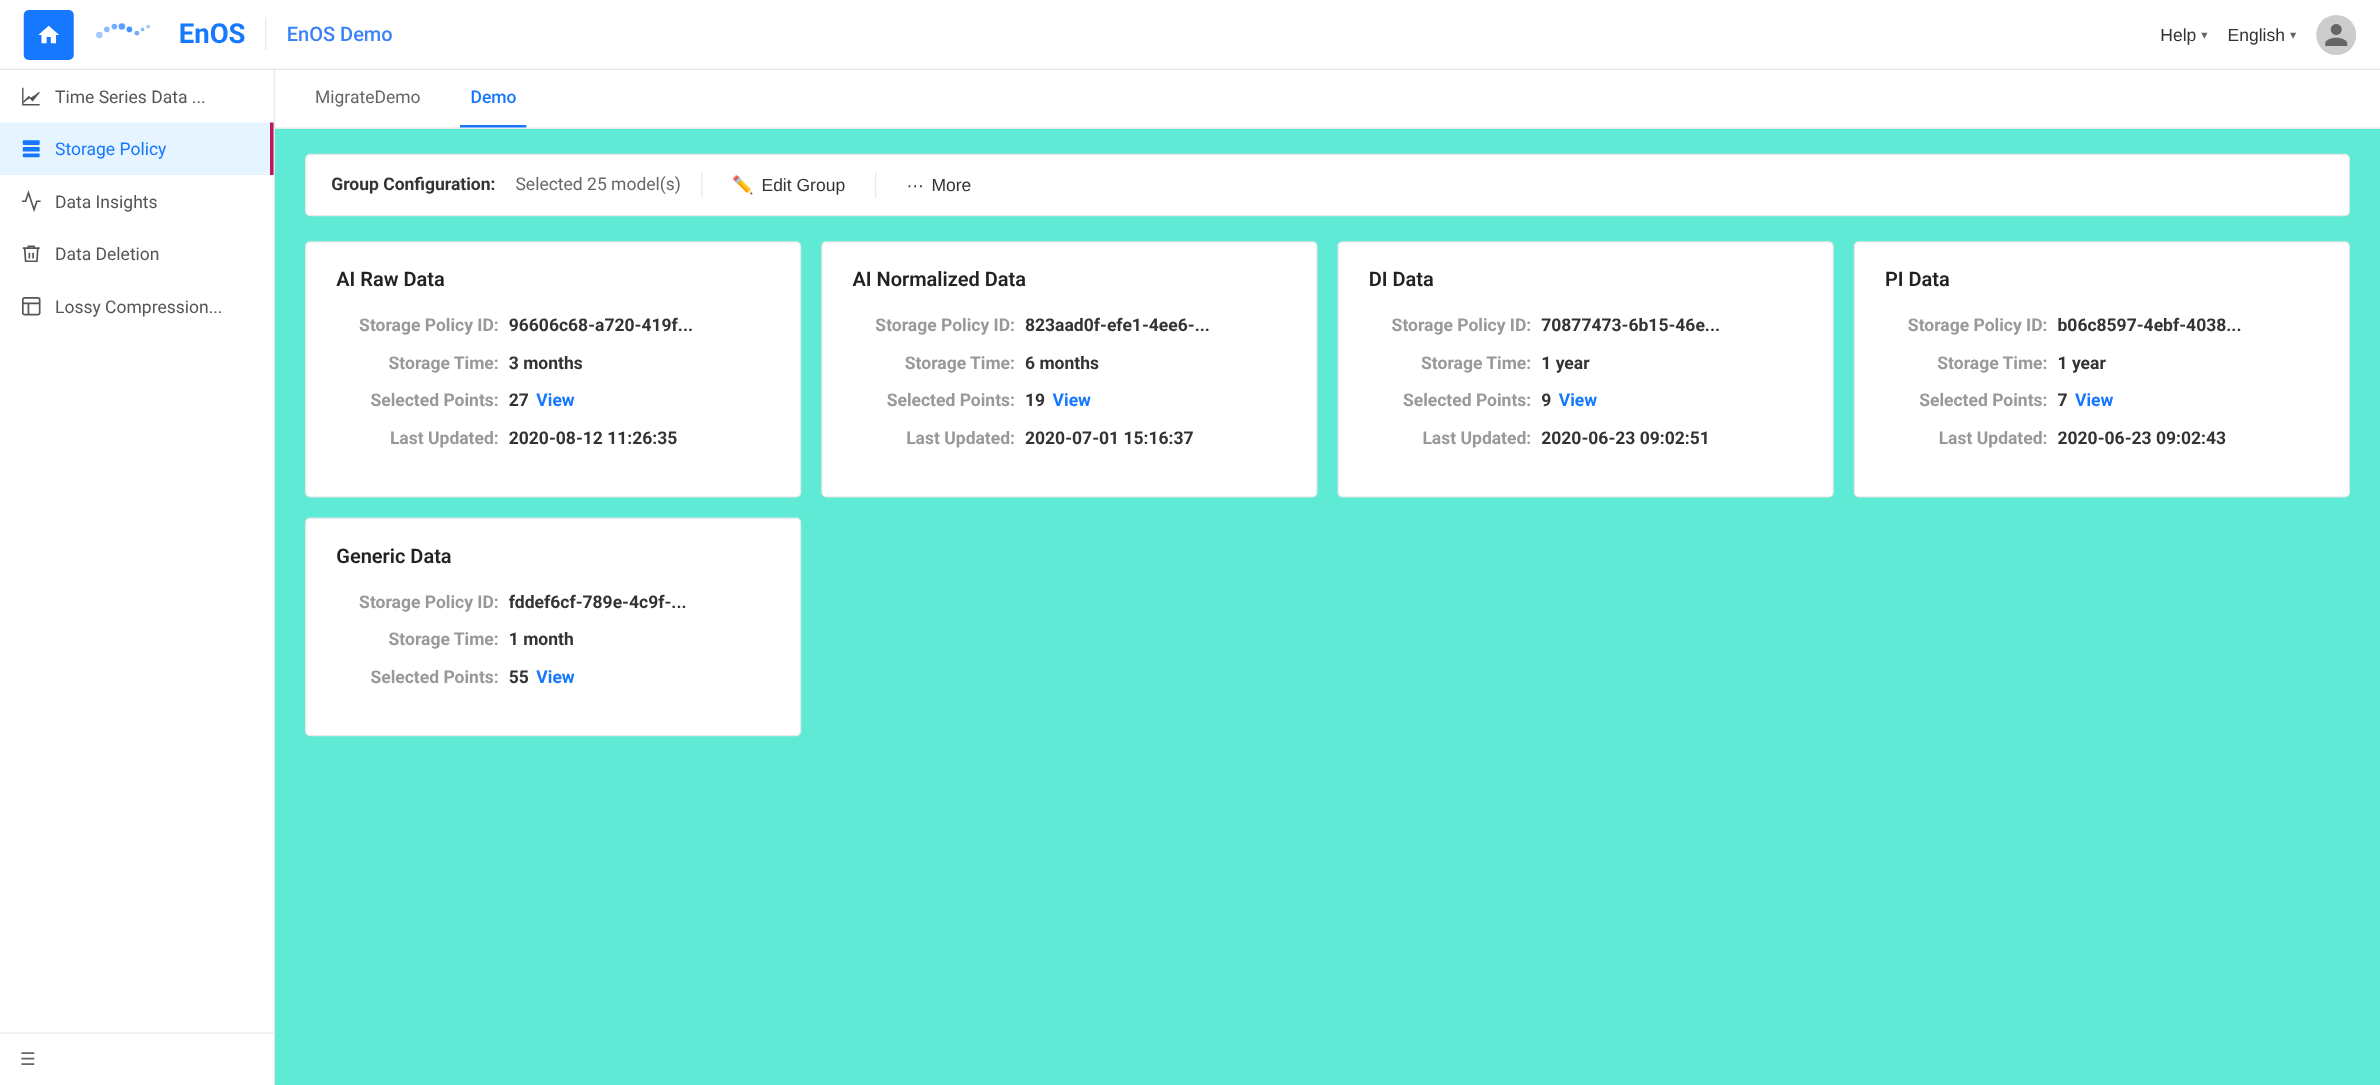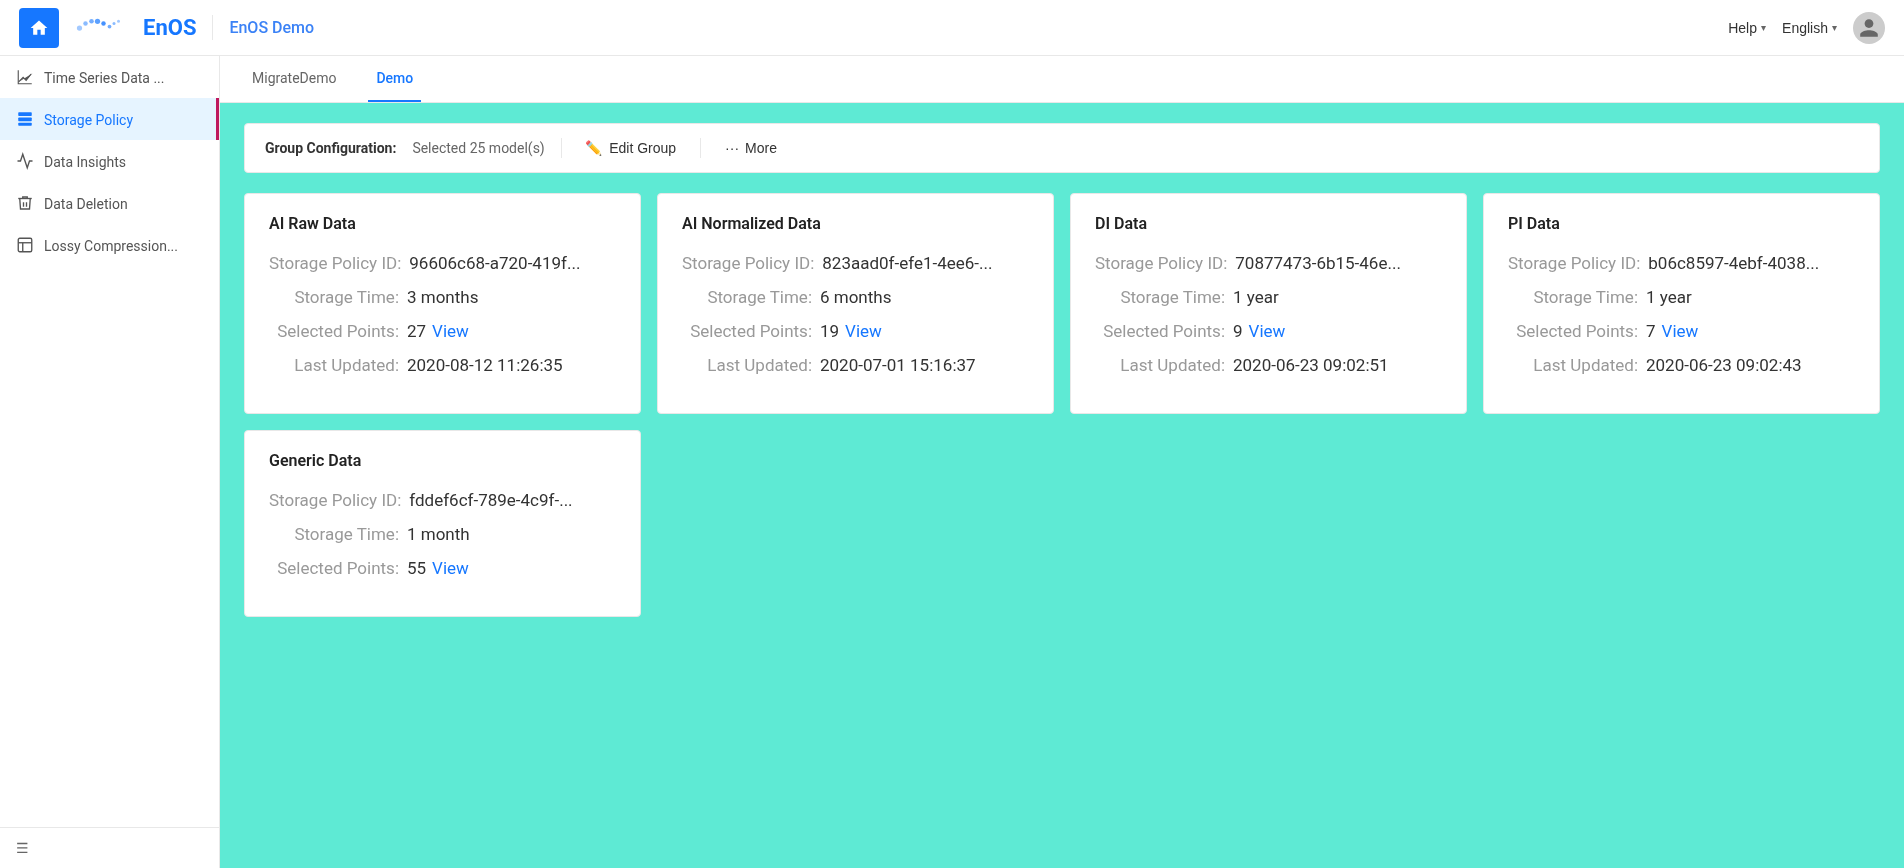"Storage Policy ID:" .card-row { font-size: 17px -> 14px; font-weight: none -> bold }
